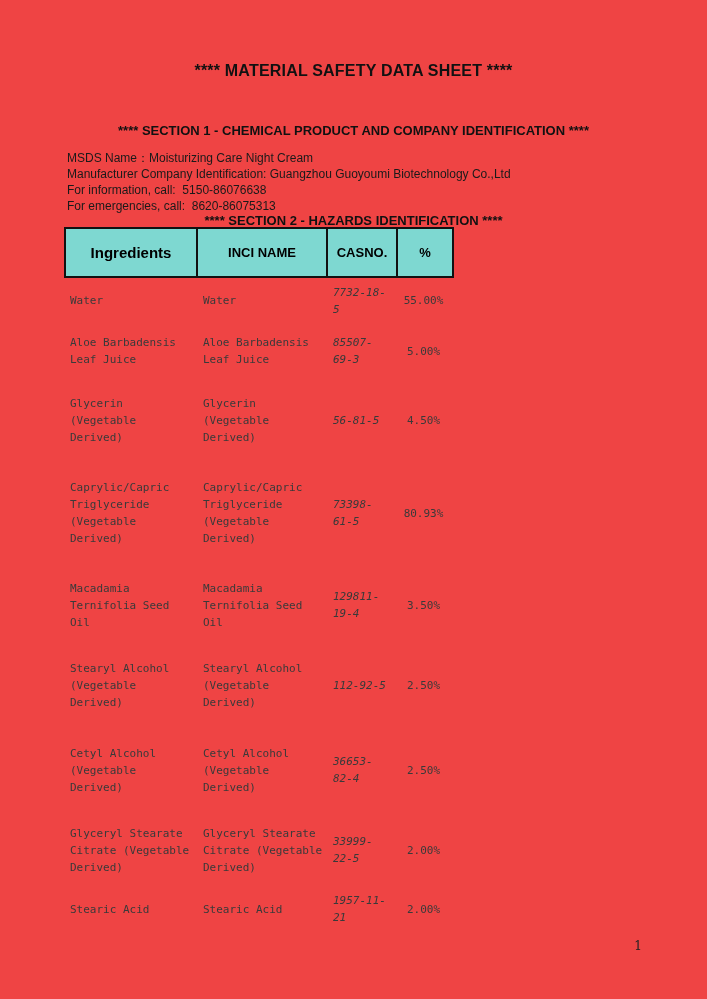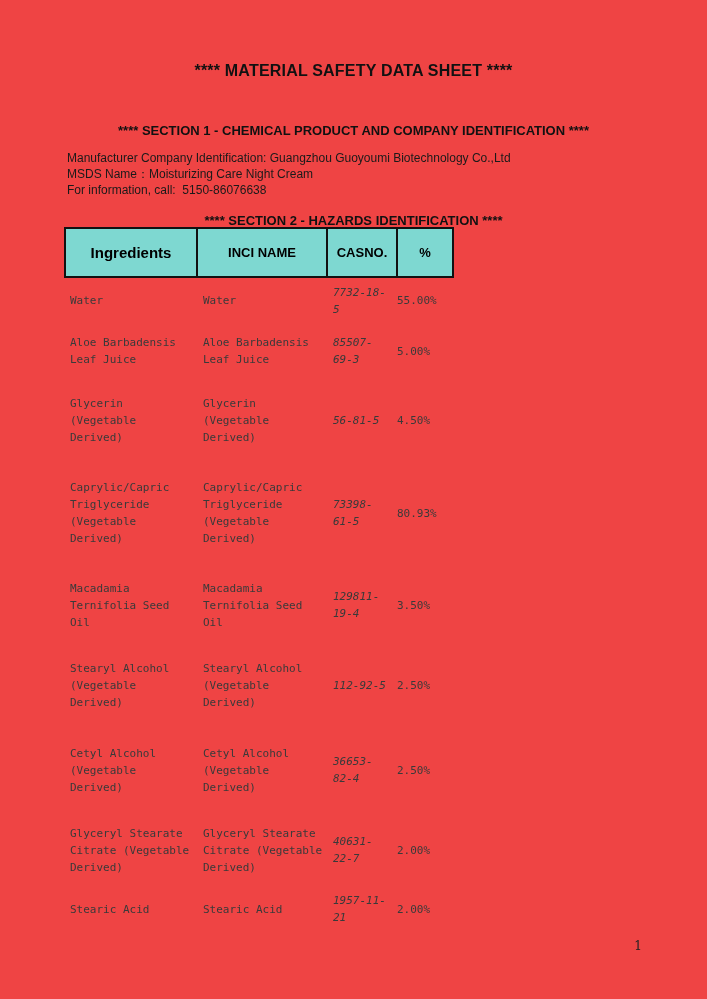"Manufacturer Company Identification:" div { order: before "MSDS Name：Moisturizing Care Night Cream" -> after "MSDS Name：Moisturizing Care Night Cream" }
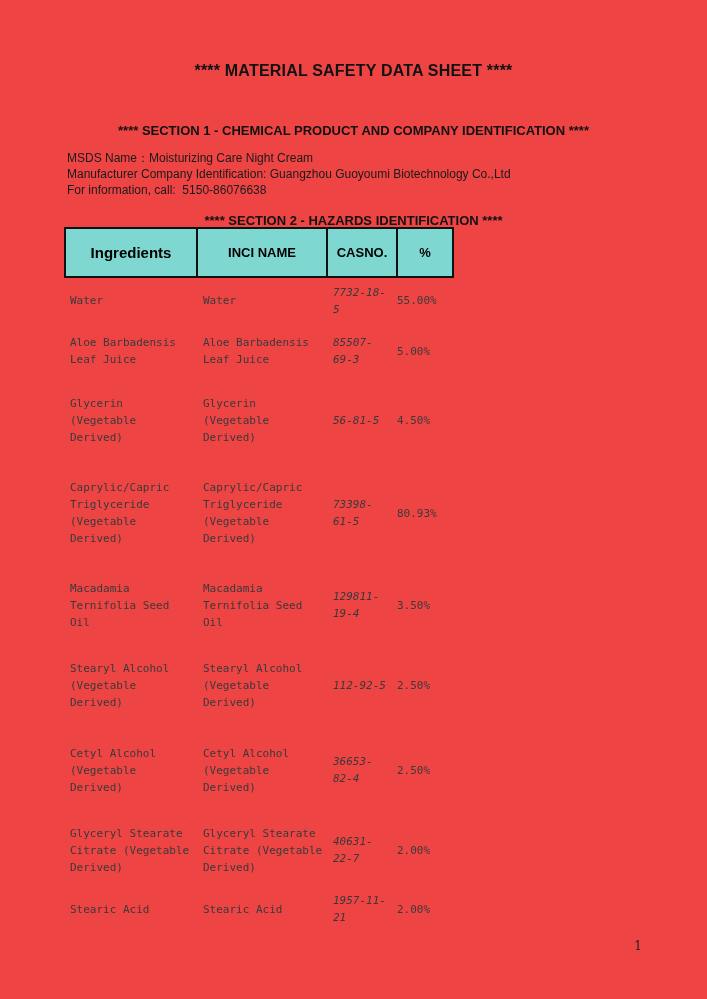"For emergencies, call: 8620-86075313" div { html: none -> <div>For emergencies, call: 8620-86075313</div> }
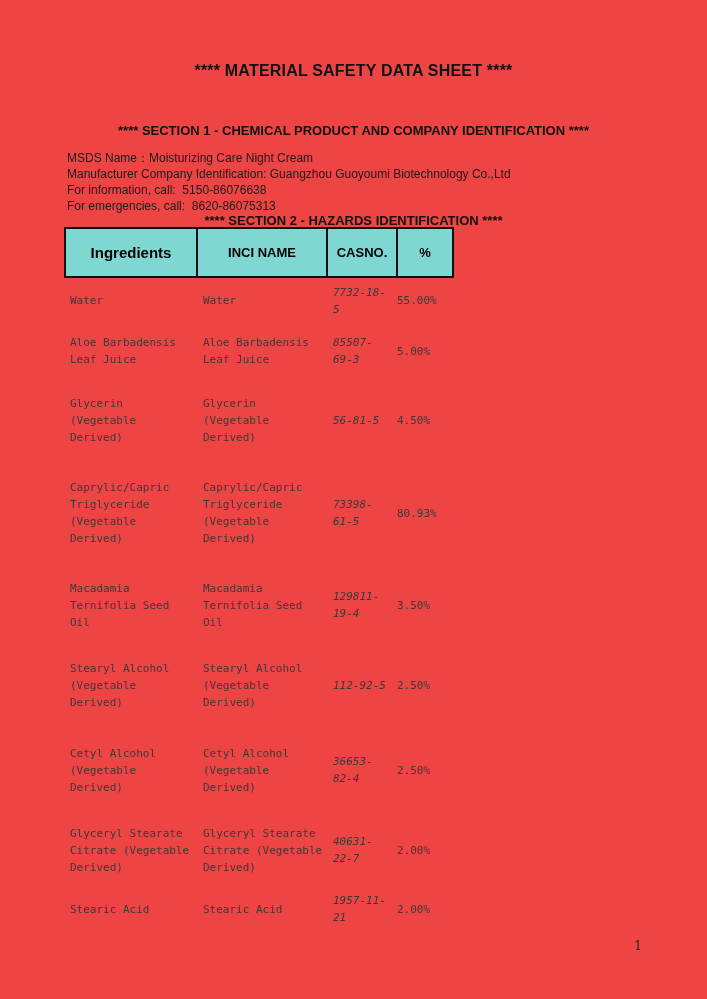"55.00%" td.pct { text-align: left -> center }
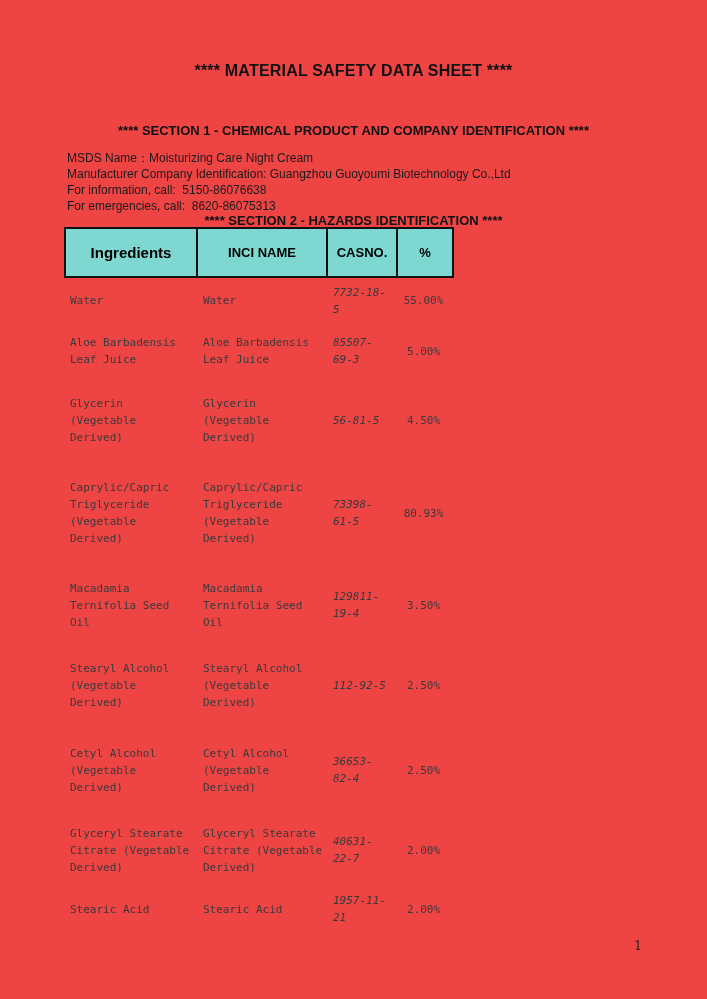"40631-22-7" td.cas { text: 40631-22-7 -> 33999-22-5 }
